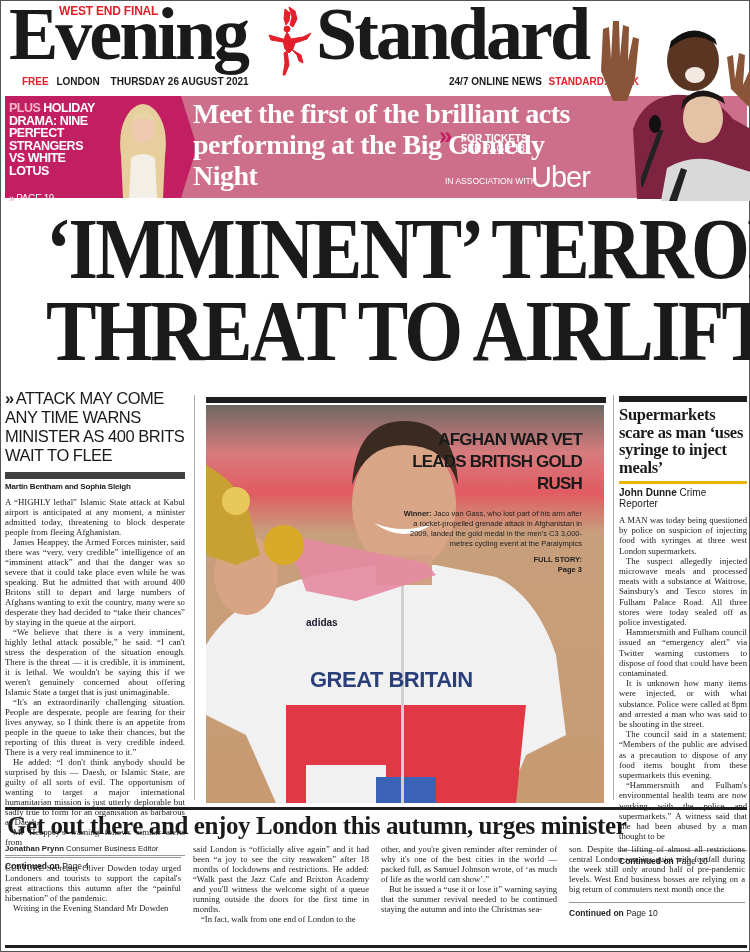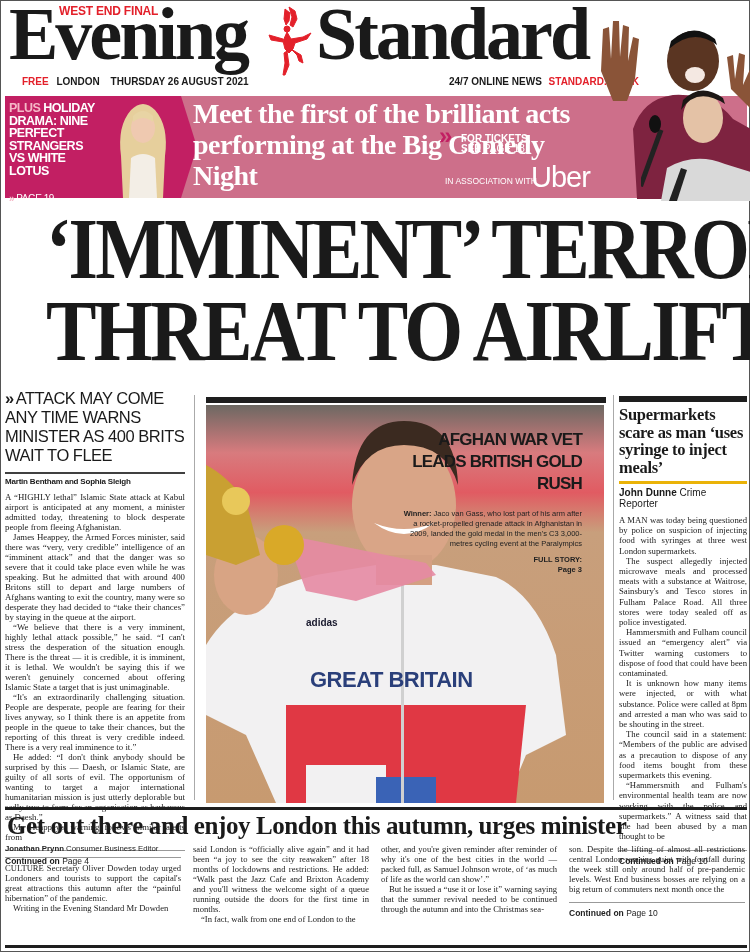"Martin Bentham and Sophia Sleigh" .byline { border-top: 2px solid #404040 -> 7px solid #404040 }
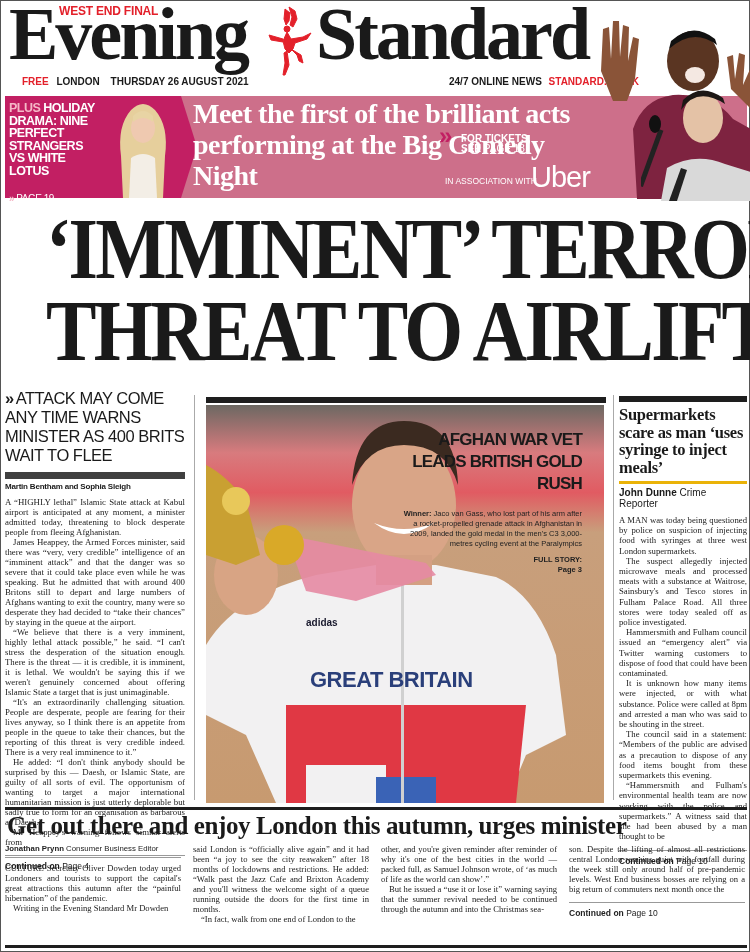"But he issued a “use" p { text: through -> staying }
